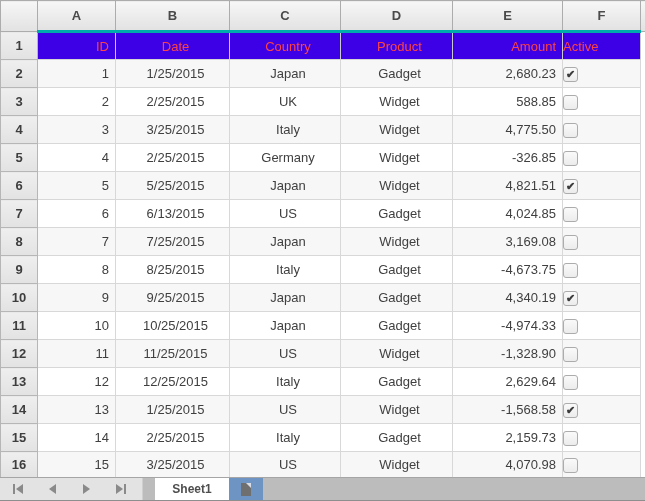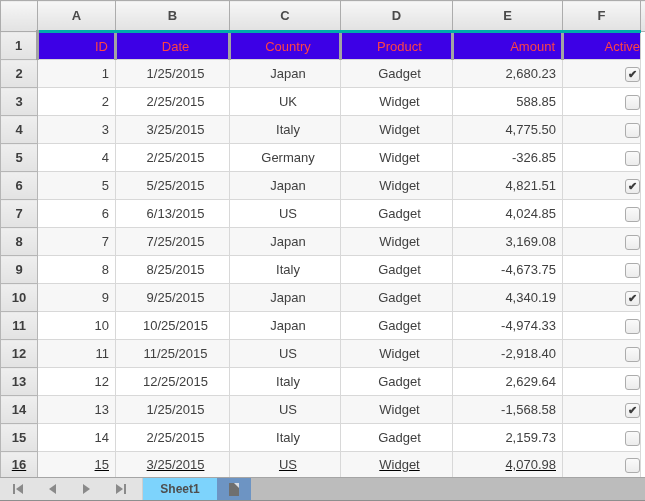"ID" .hcell { border-left: 3px solid #a3a3a3 -> 1px solid #a3a3a3 }
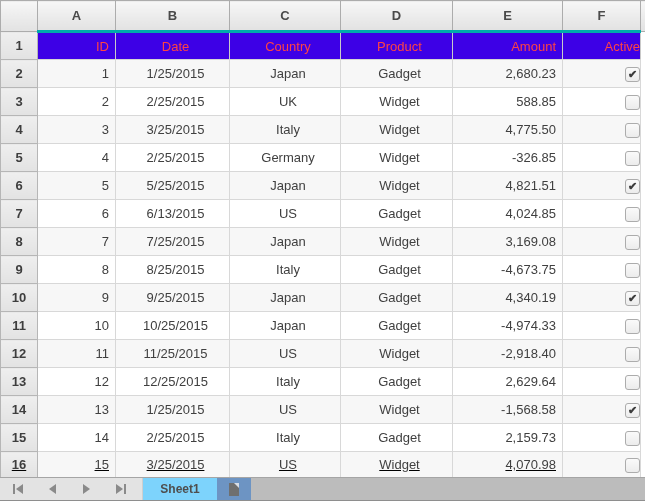"Active" .center { text-align: right -> left }
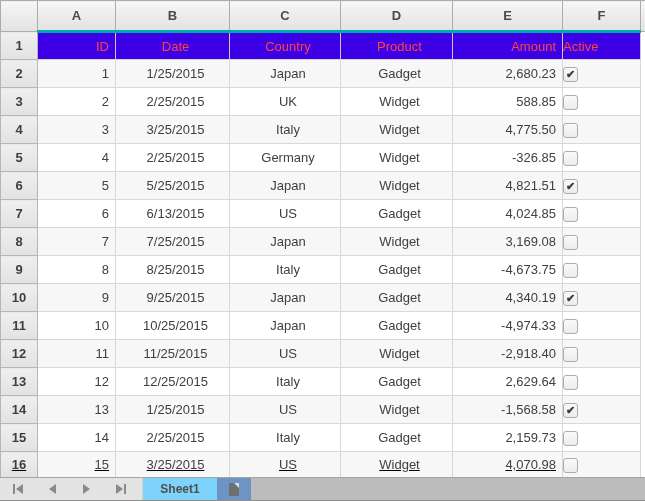"-2,918.40" td.cell { text: -2,918.40 -> -1,328.90 }
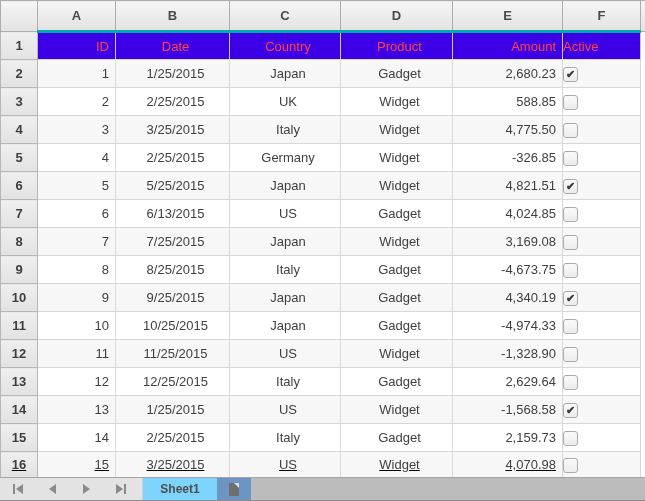"16" tbody tr:last-child { text-decoration: underline -> none }
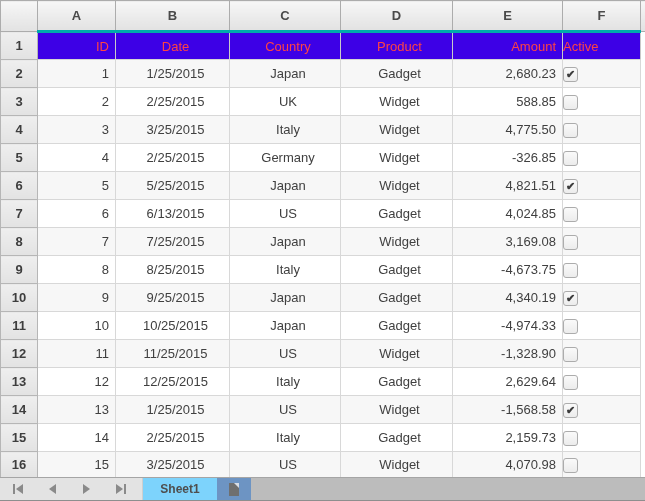"Sheet1" .sheet-tab { background: #7dd3fc -> #ffffff; margin-left: none -> 12px }
